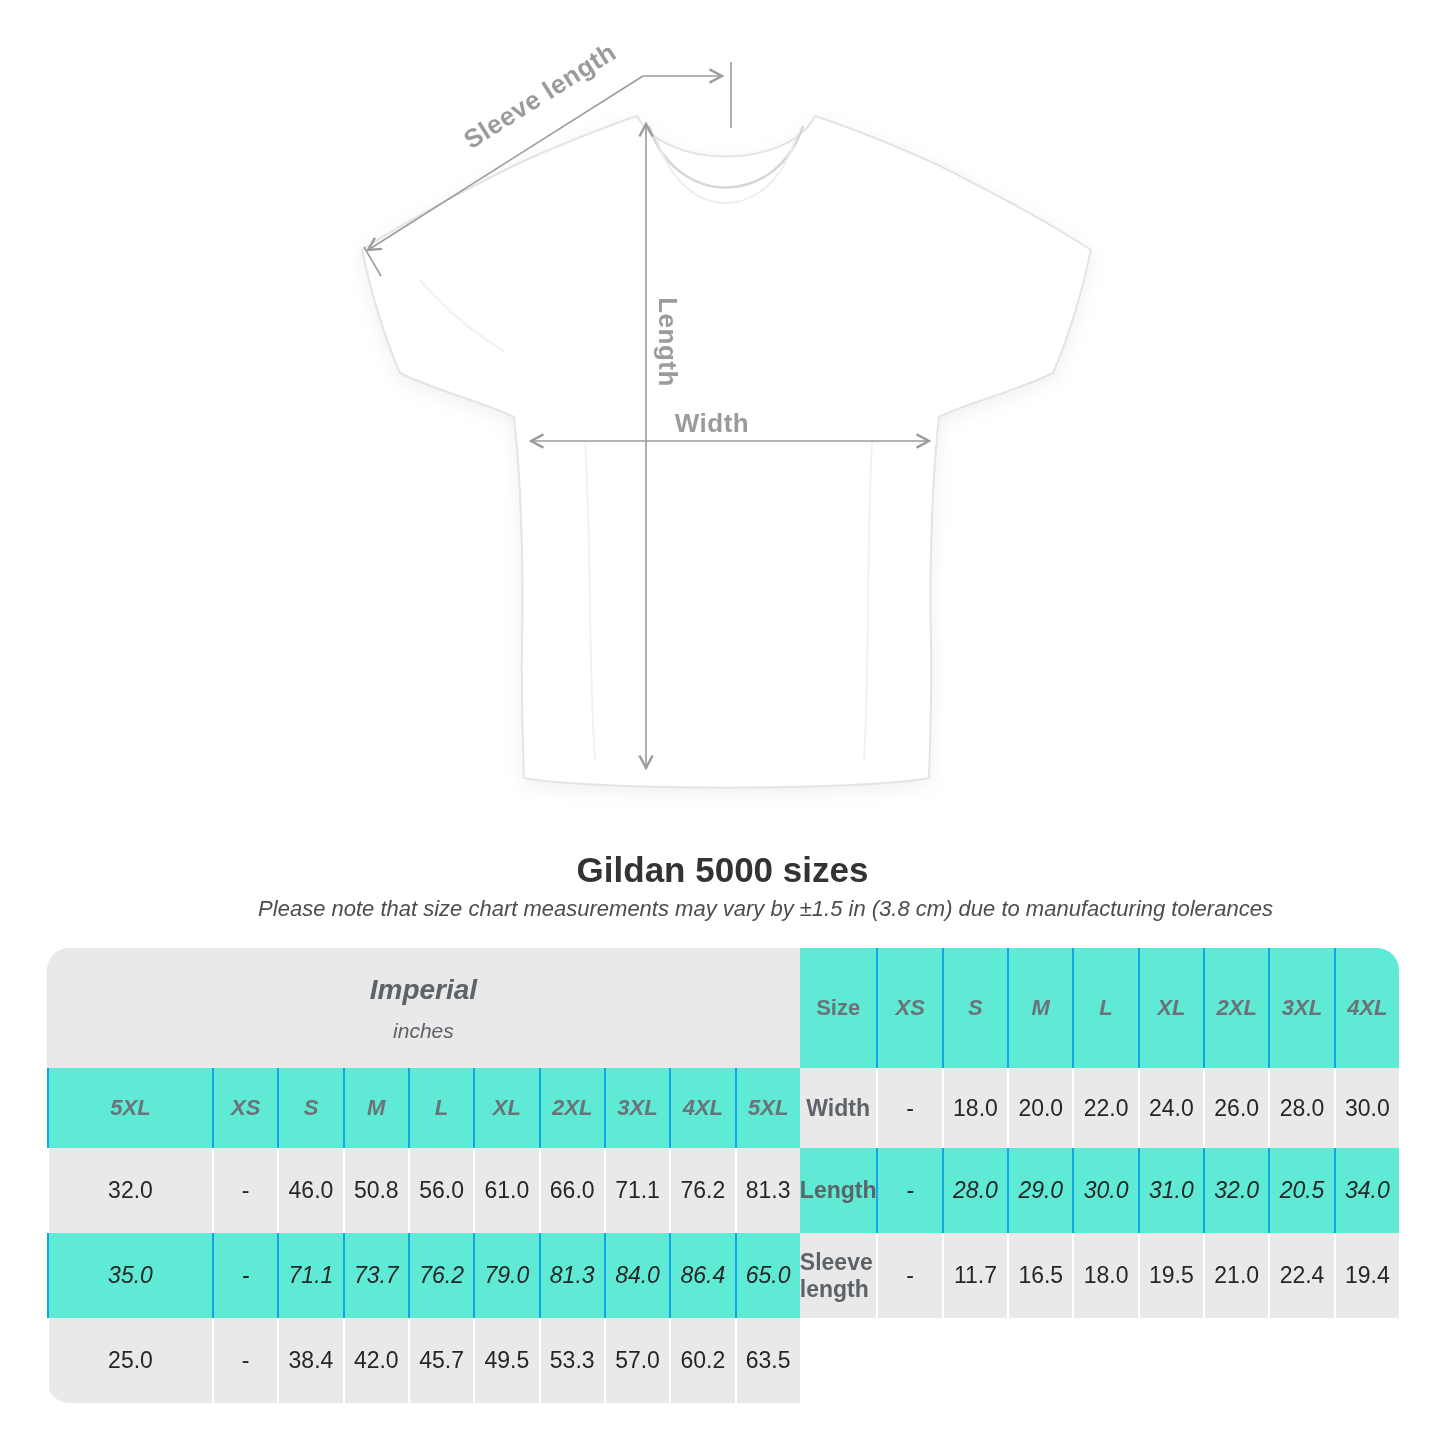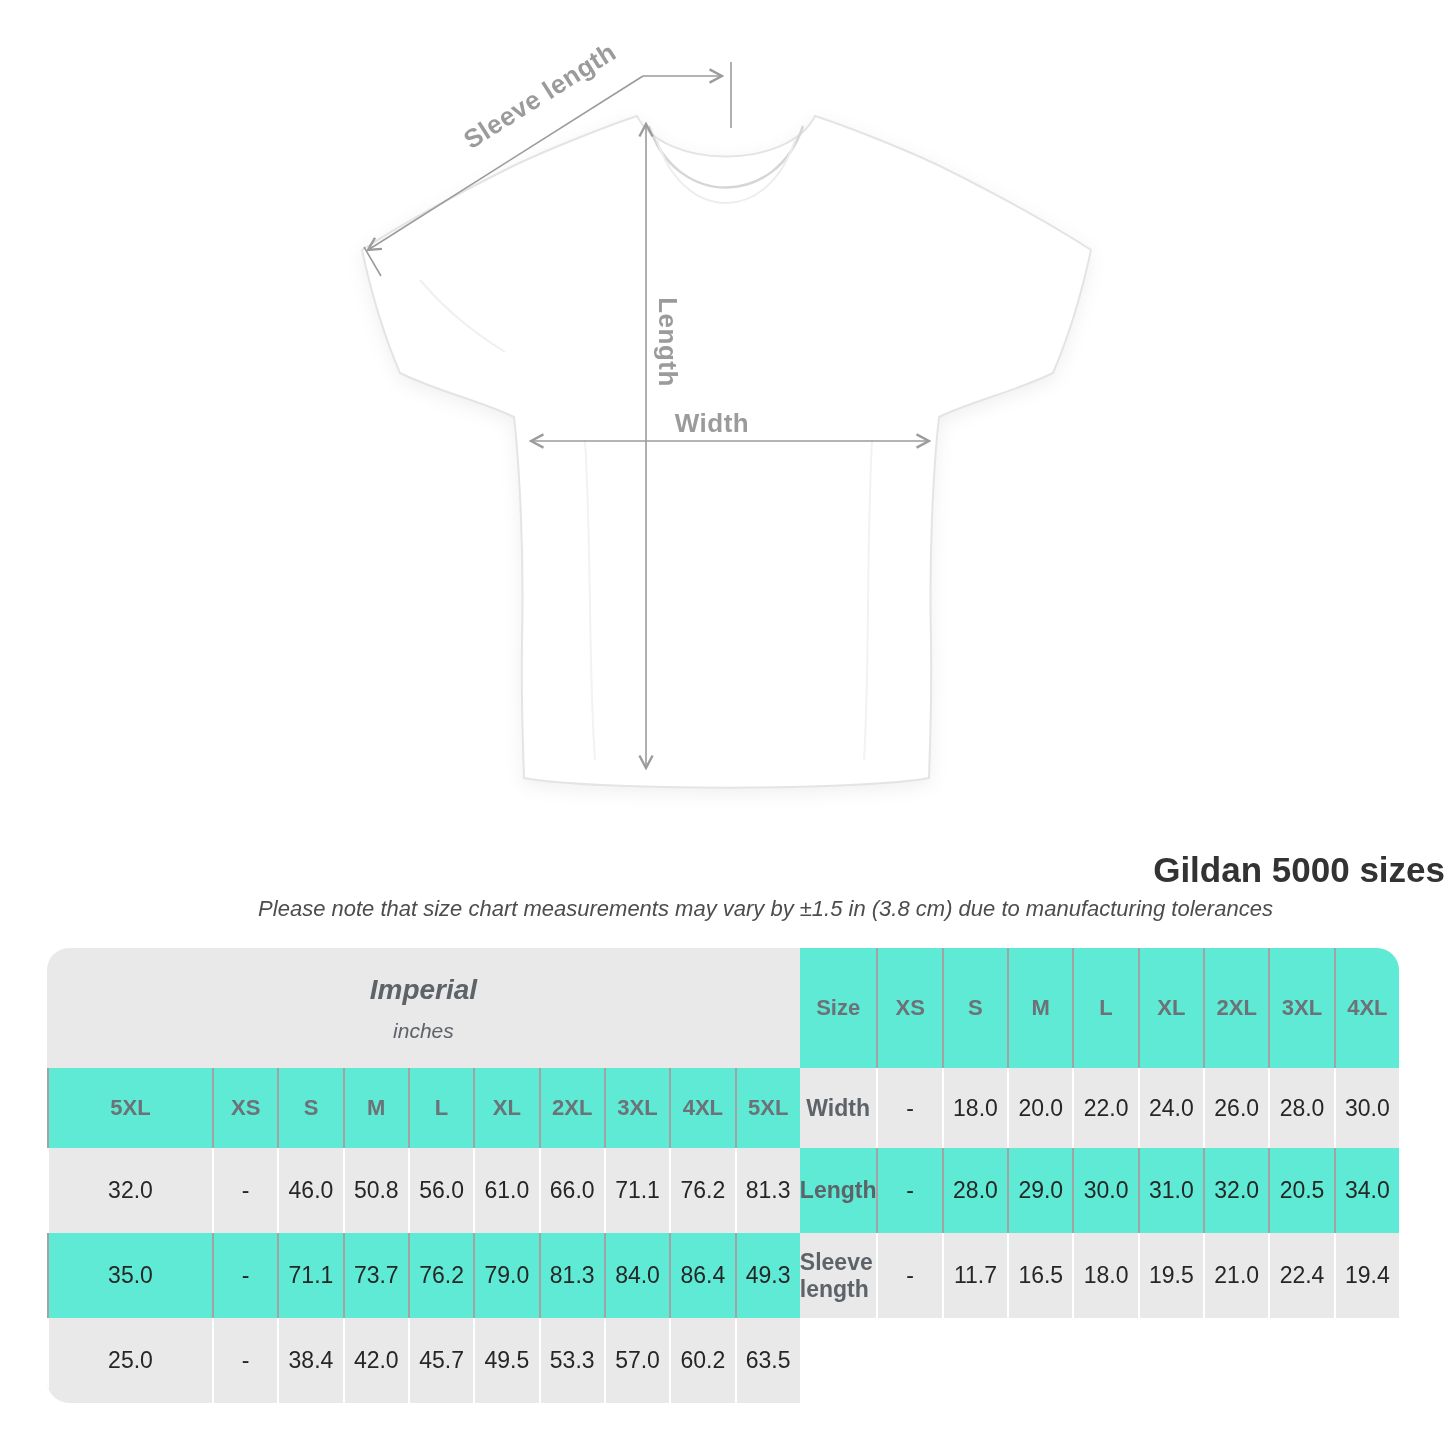"Gildan 5000 sizes" .chart-title { text-align: right -> center }
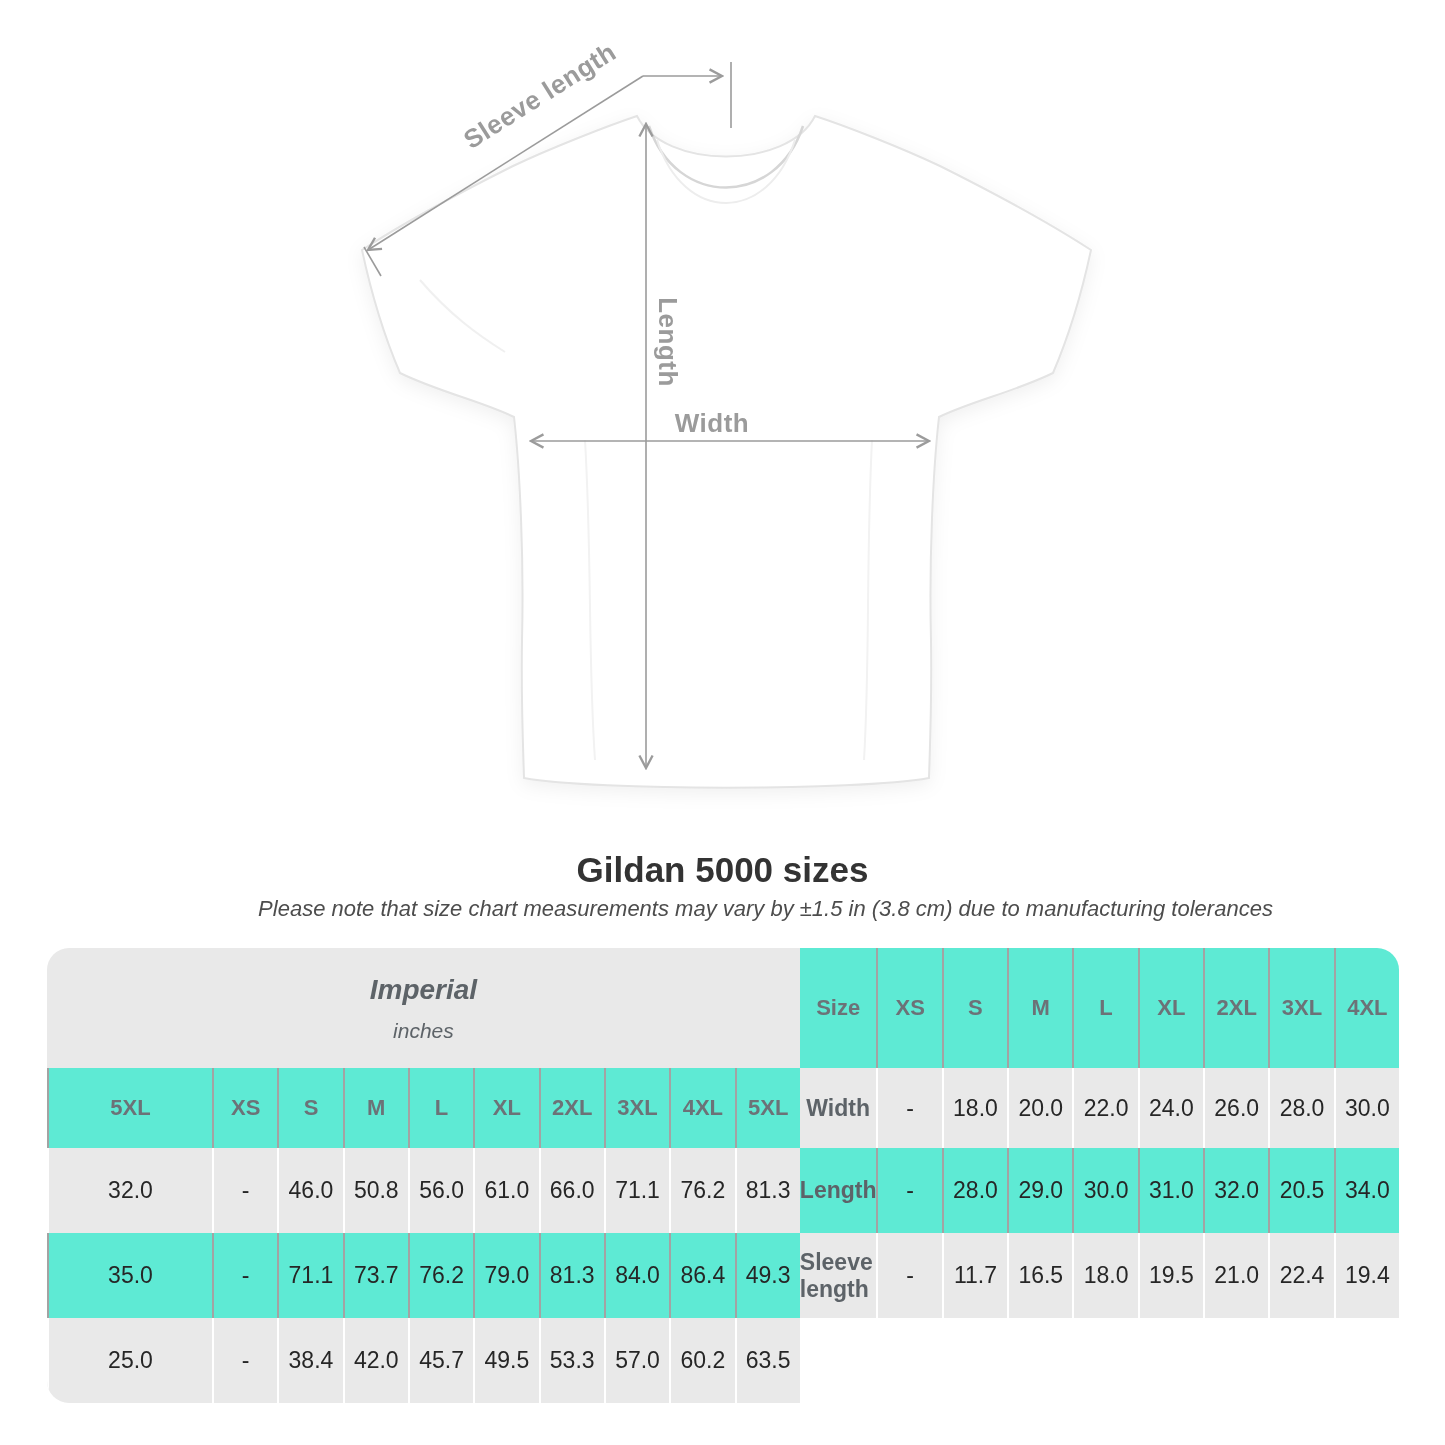"XS" .sep-l { border-left: 2px solid #a3a3a3 -> 2px solid #0ea5e9; font-style: none -> italic }
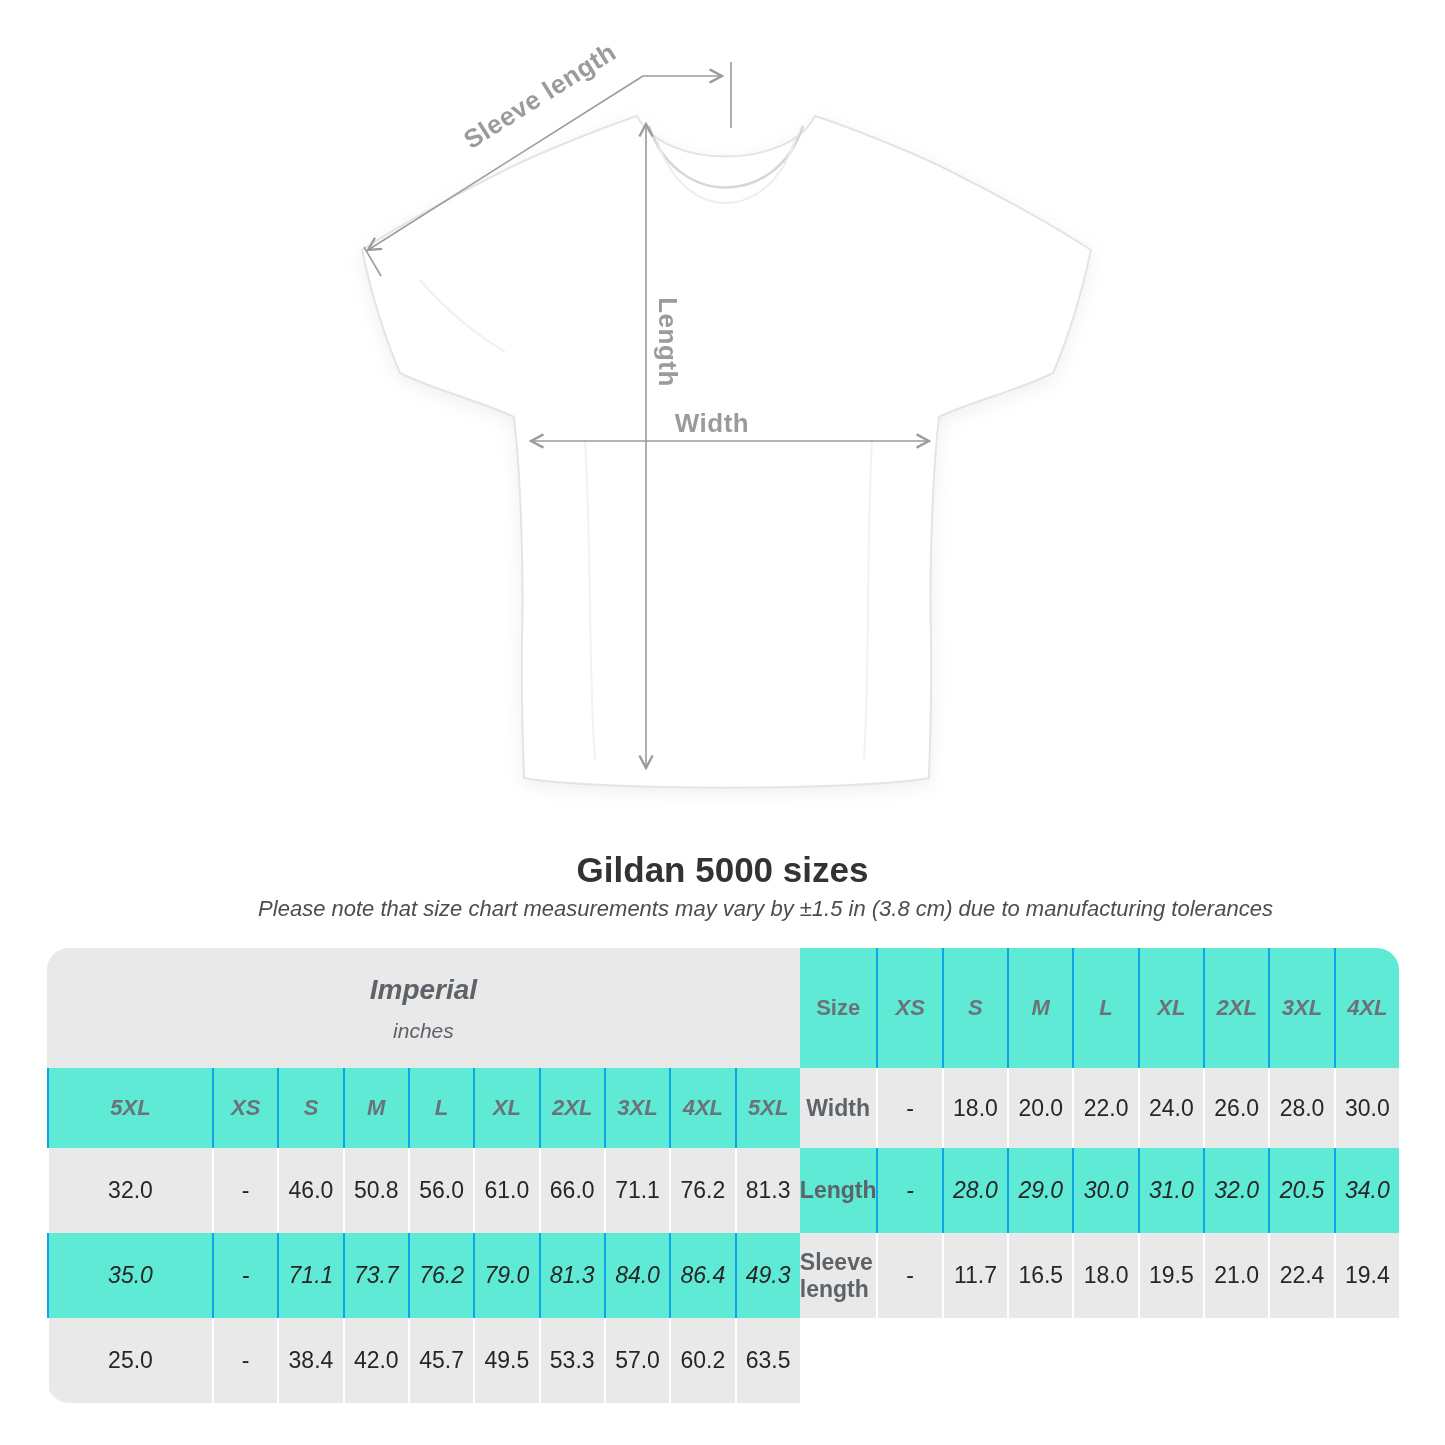"49.3" div.cell { text: 49.3 -> 65.0 }
